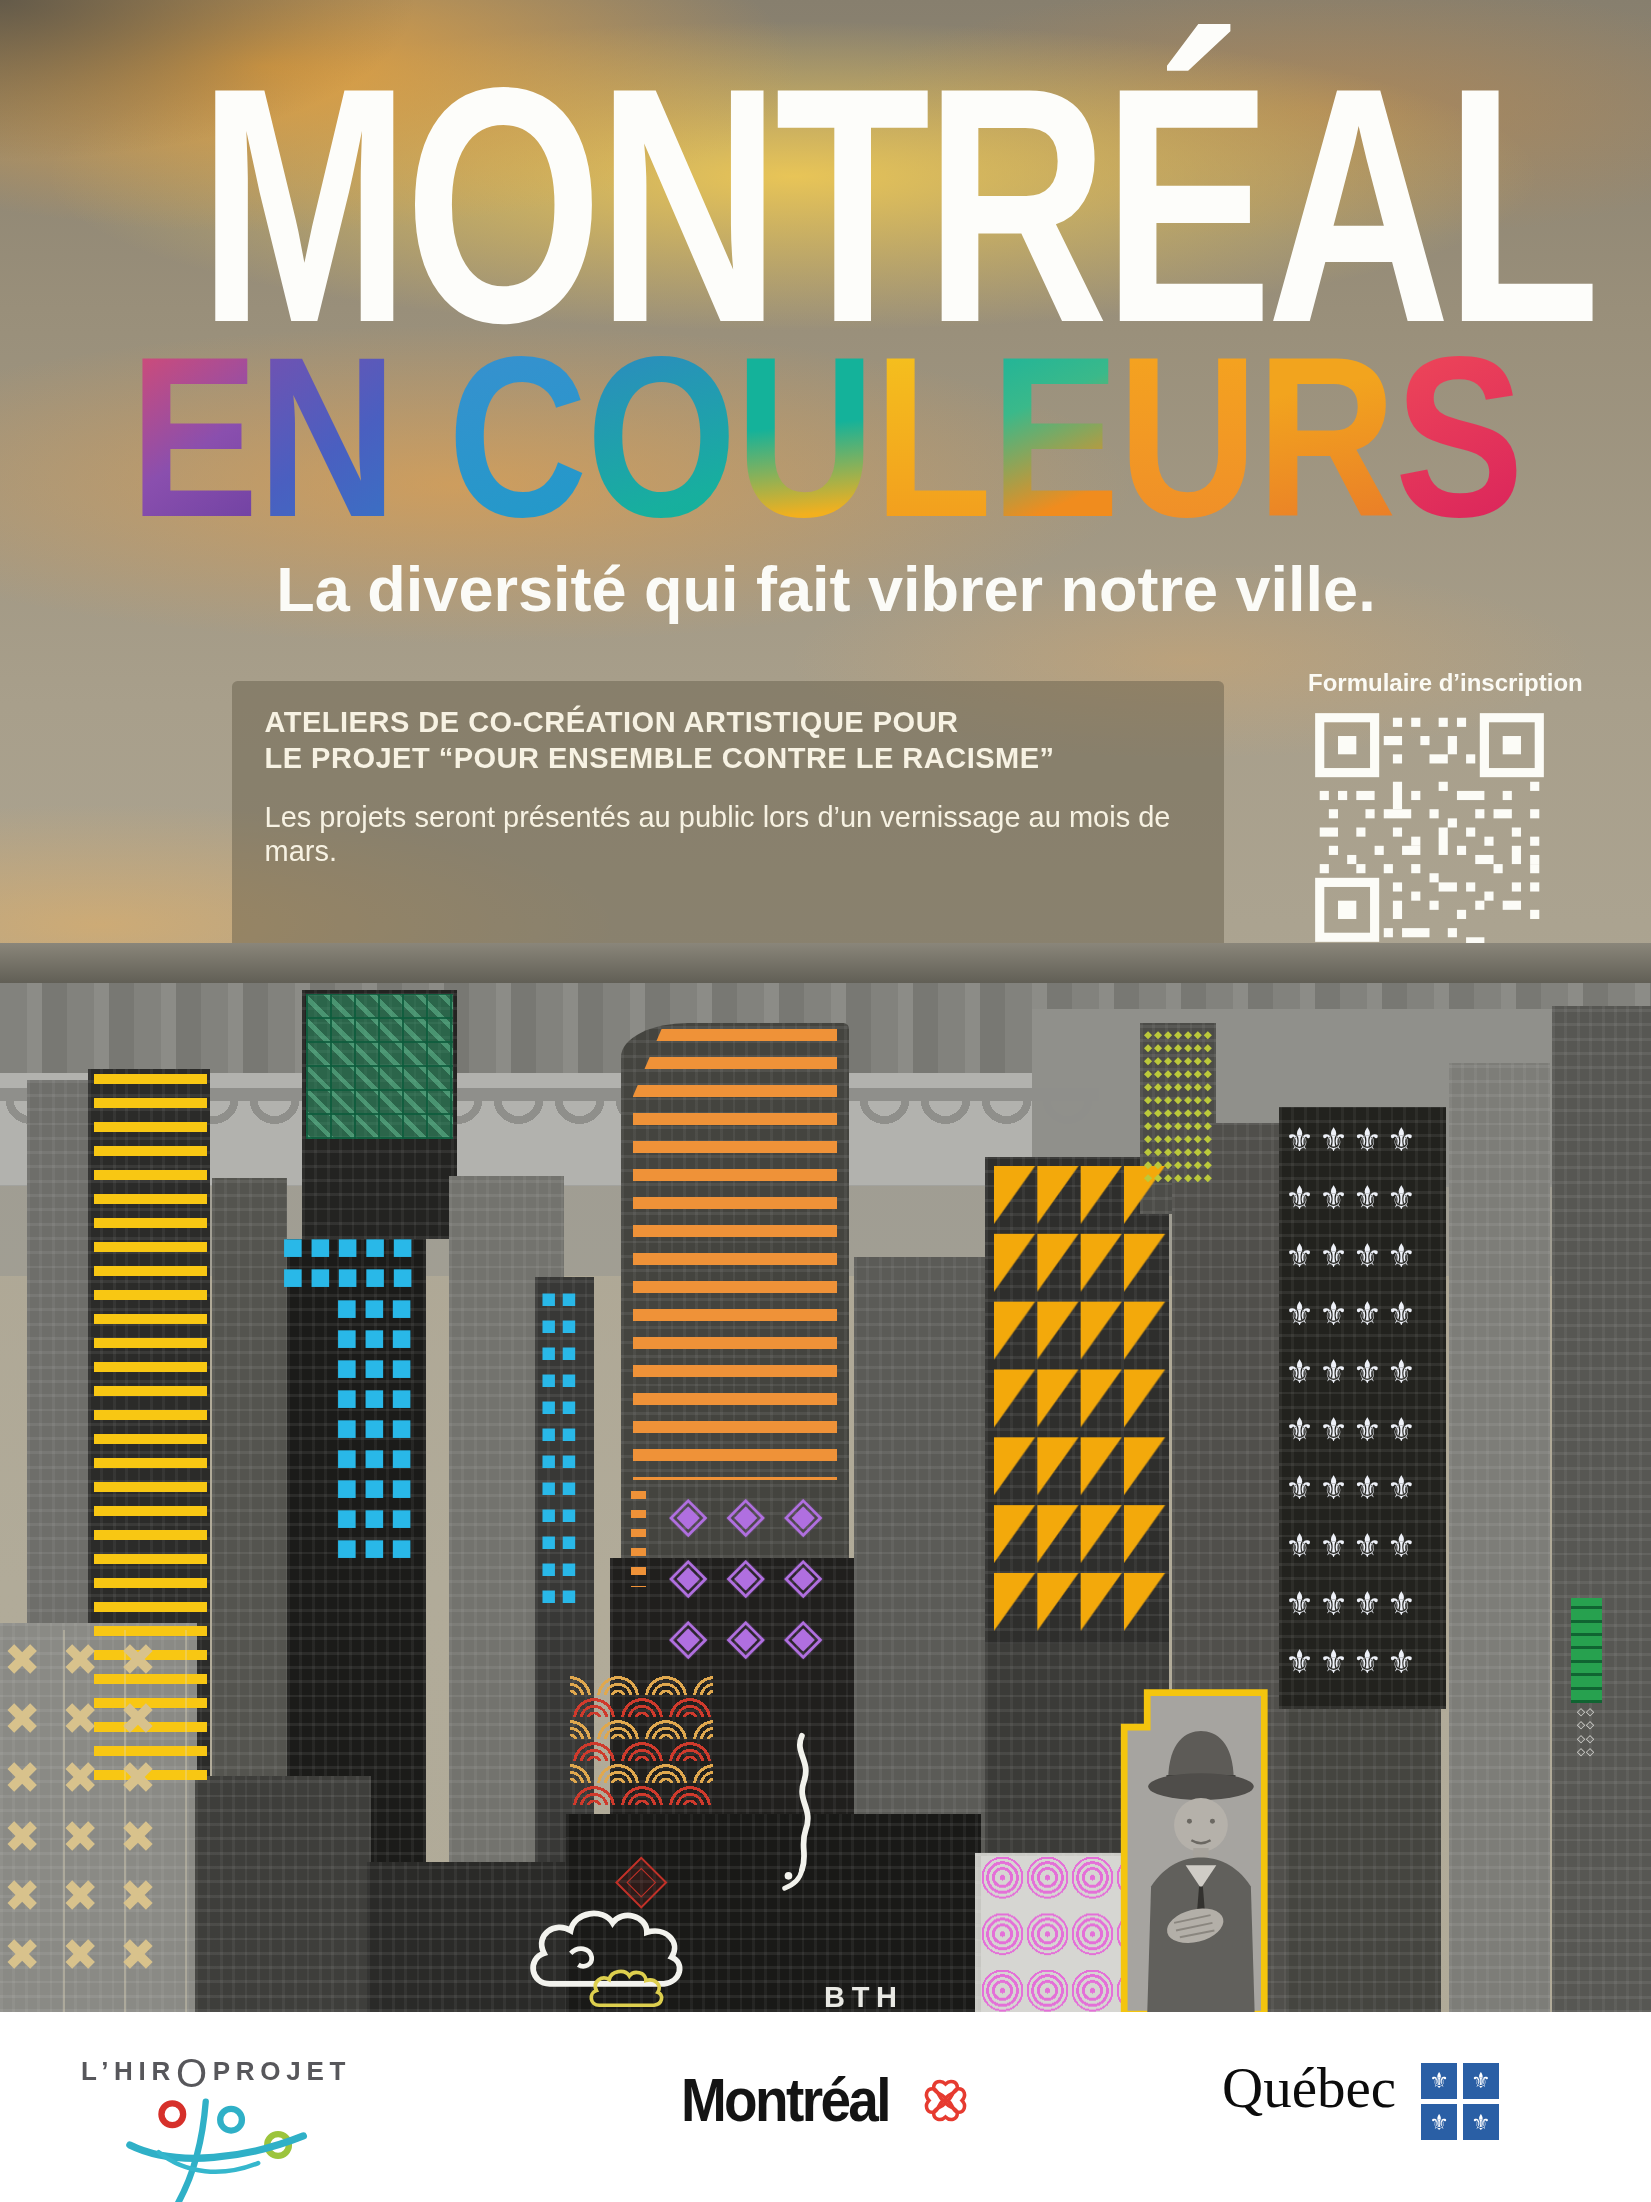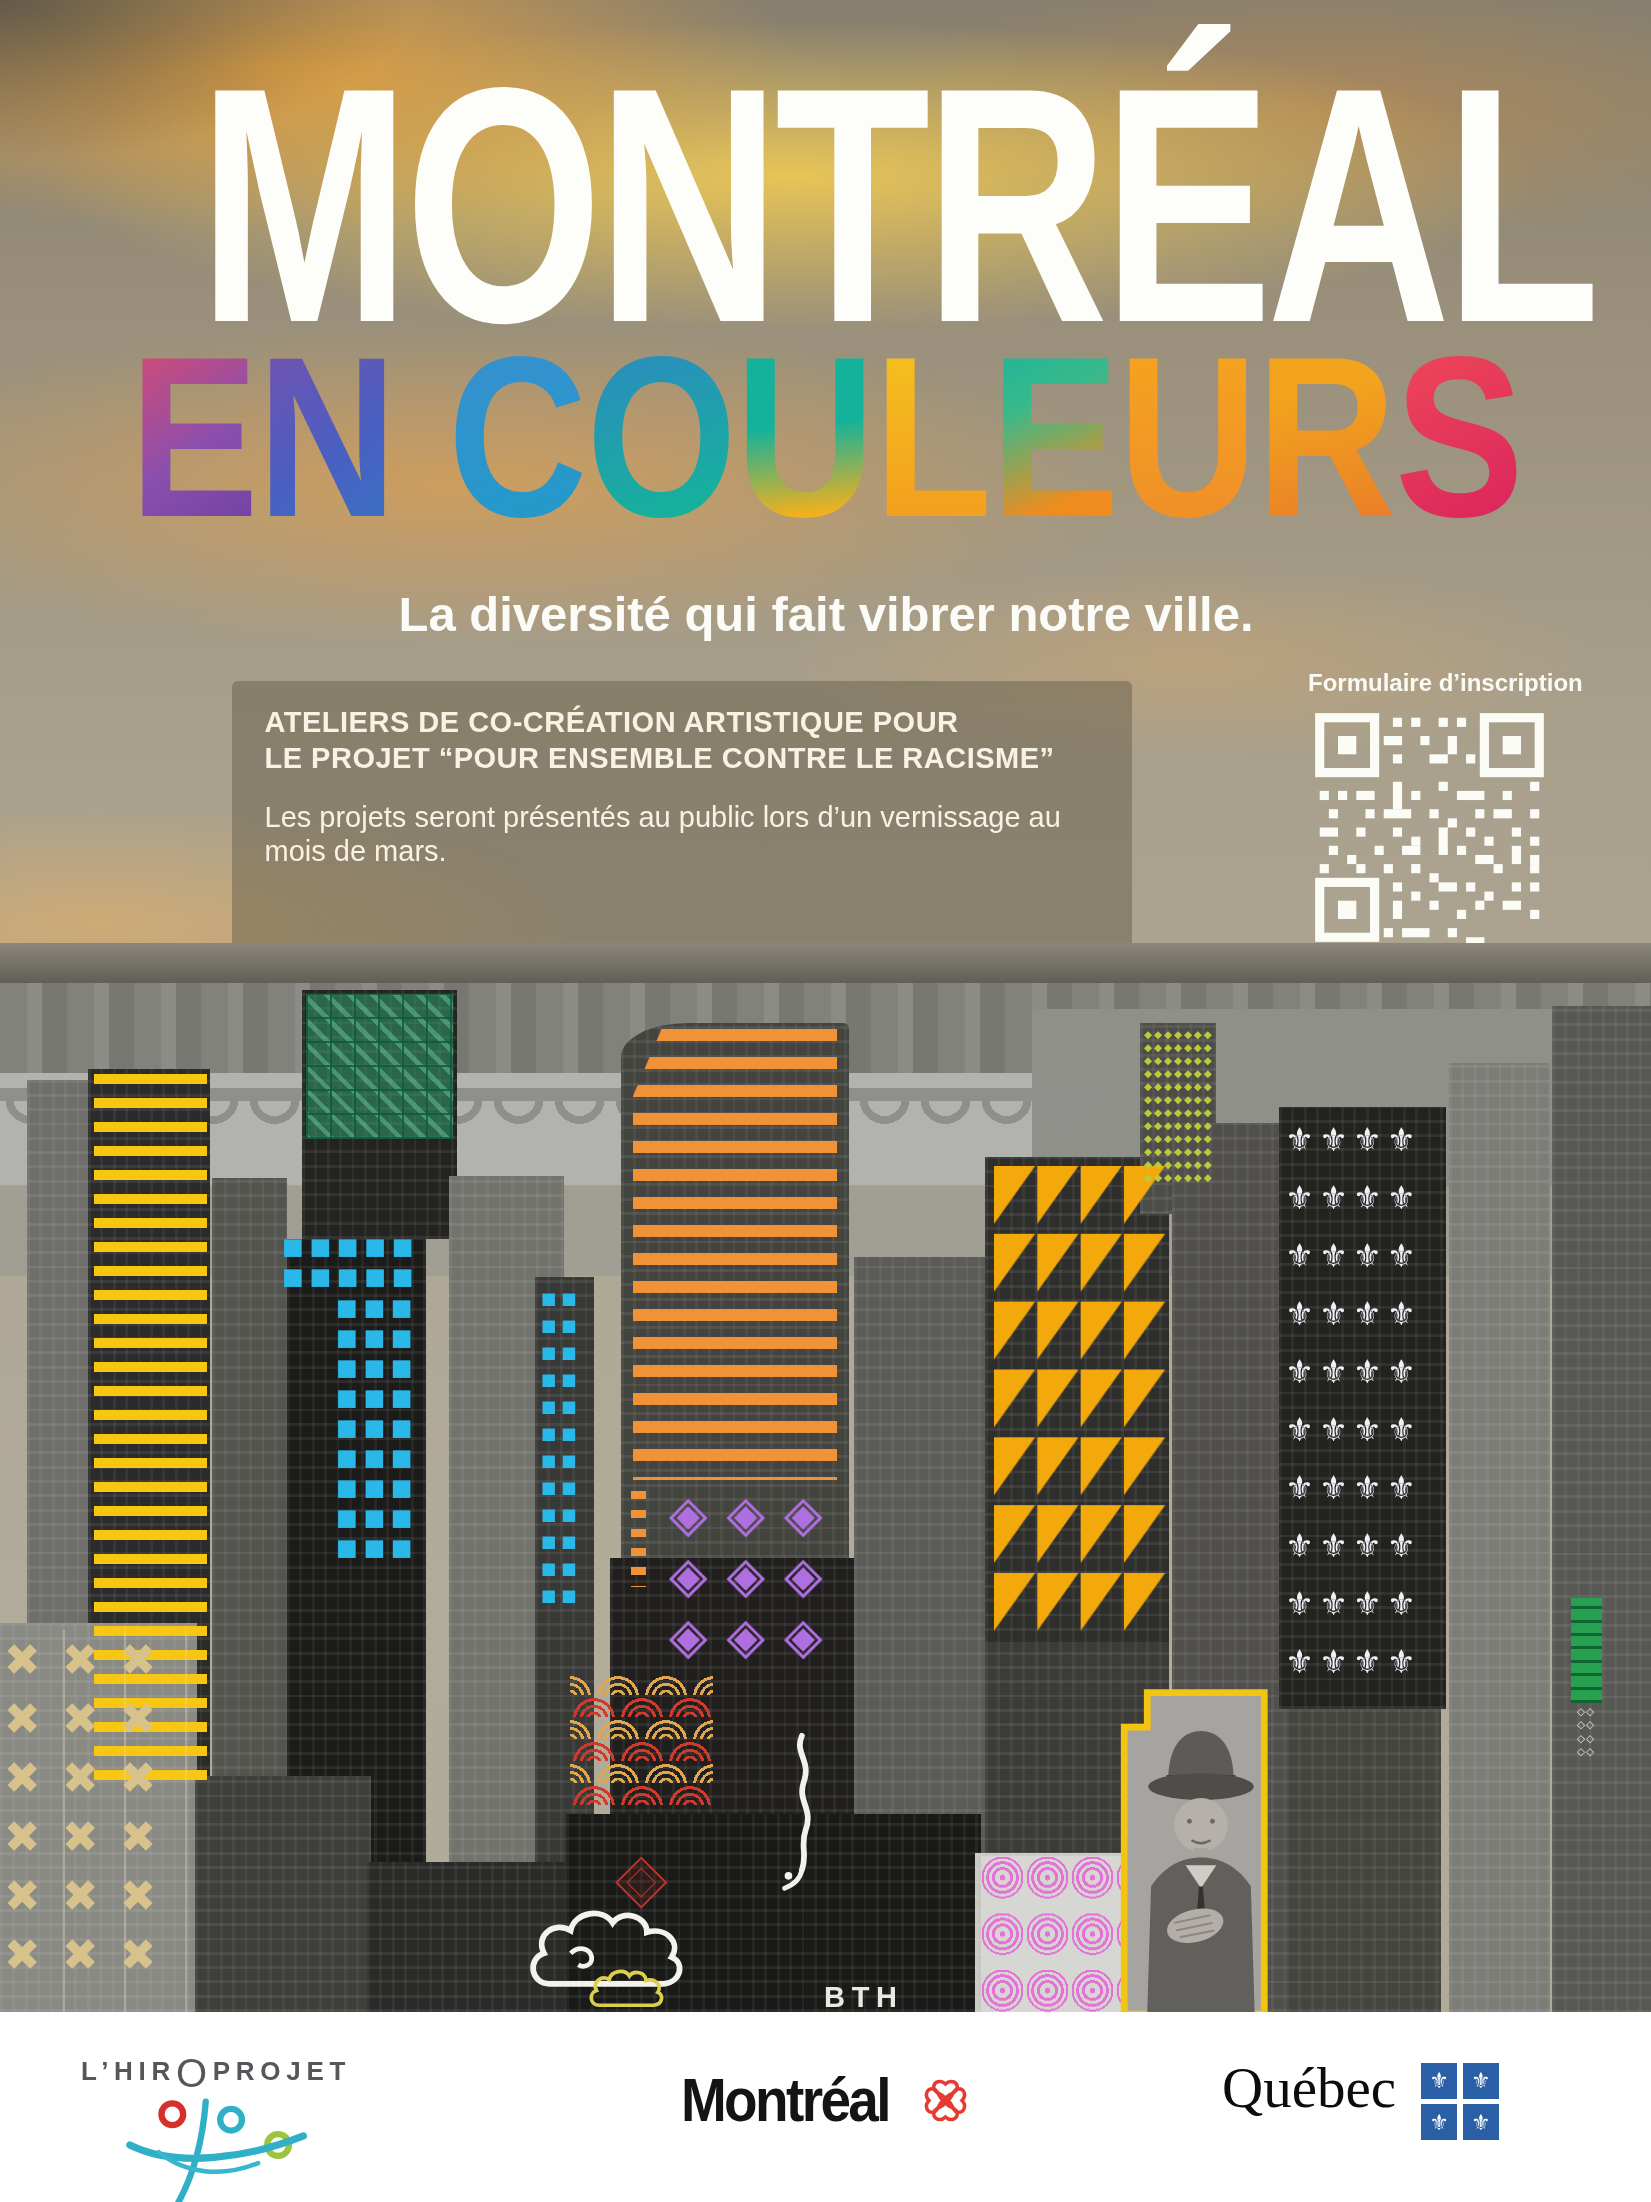"La diversité qui fait vibrer" #subtitle { font-size: 49px -> 63px; margin-top: 32px -> none }
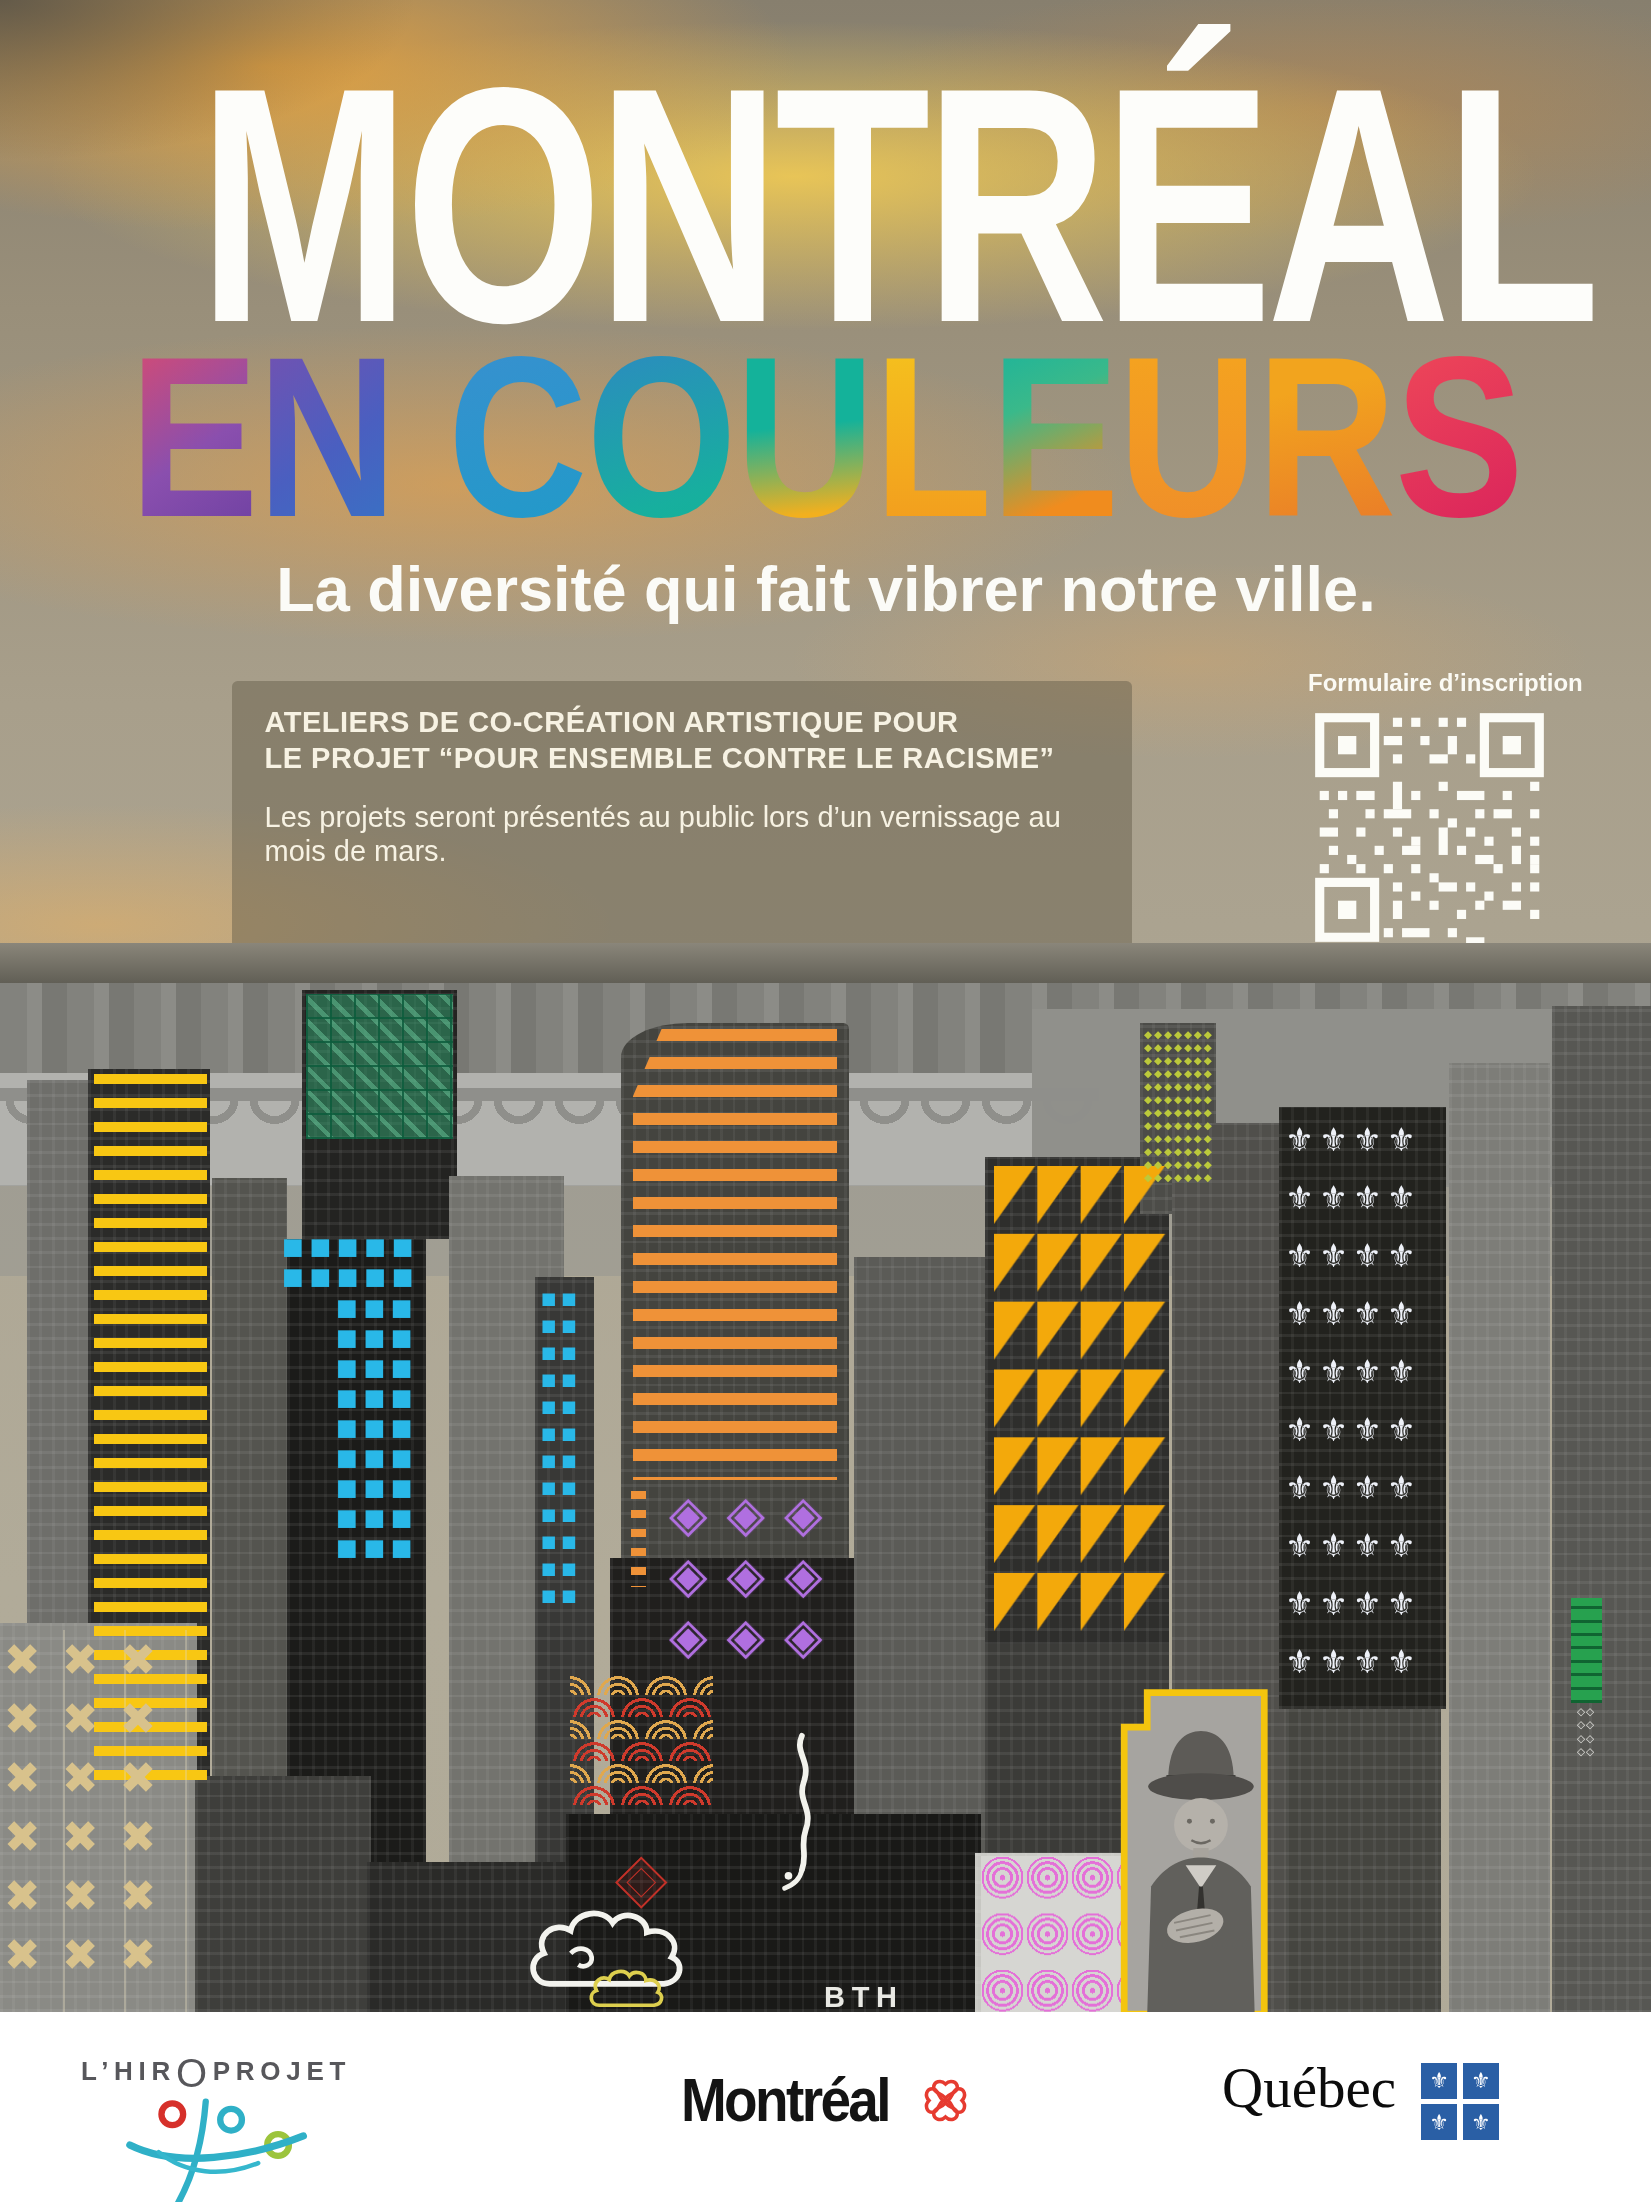"ATELIERS DE CO-CRÉATION ARTISTIQUE POUR" #infobox { width: 900px -> 992px }
